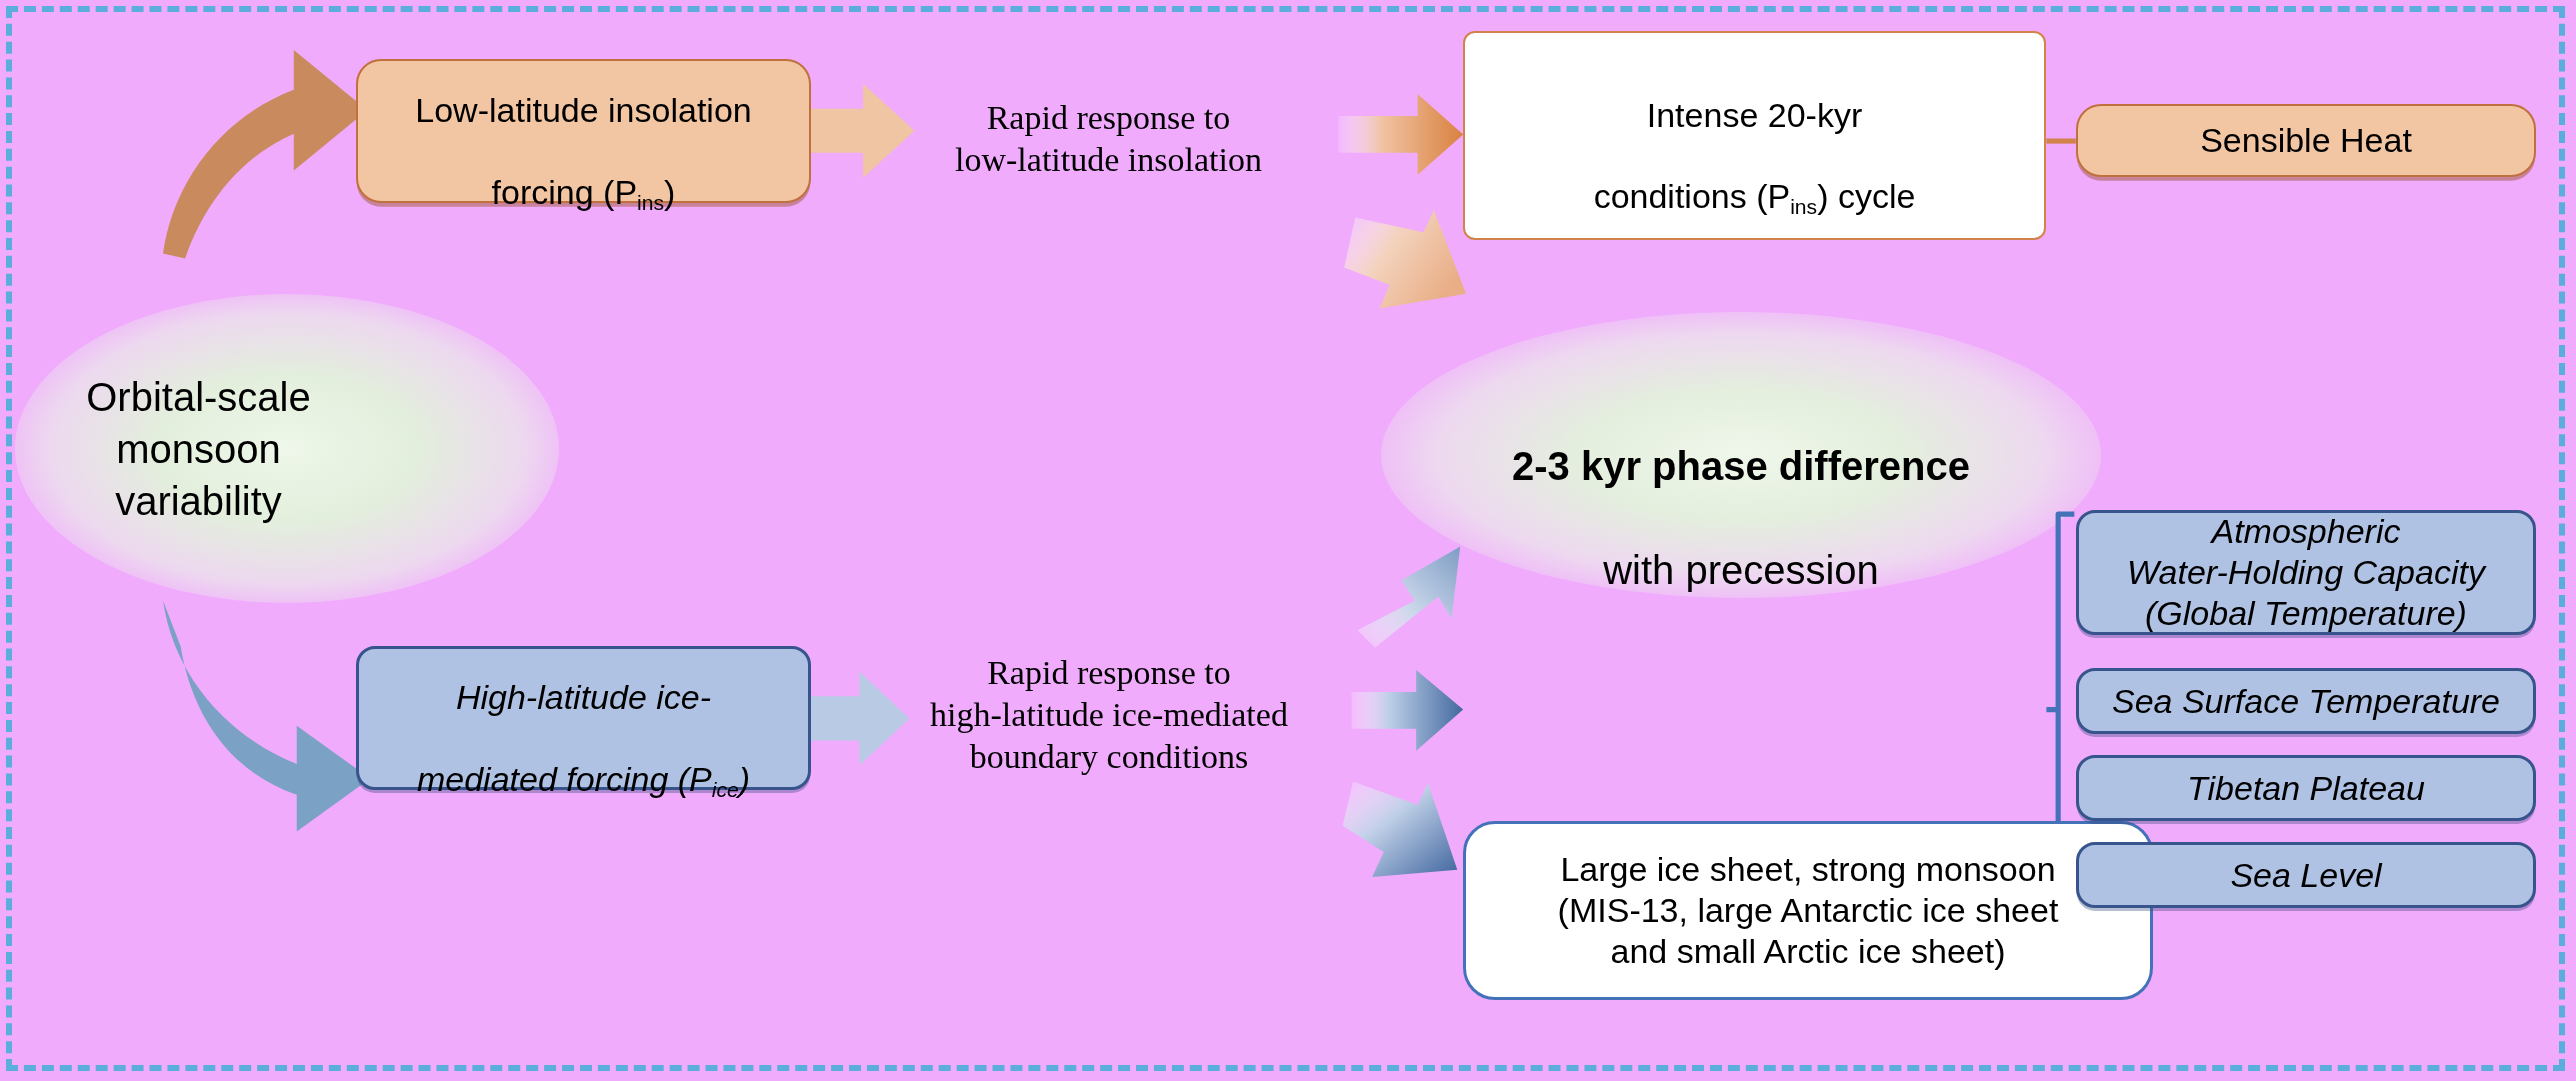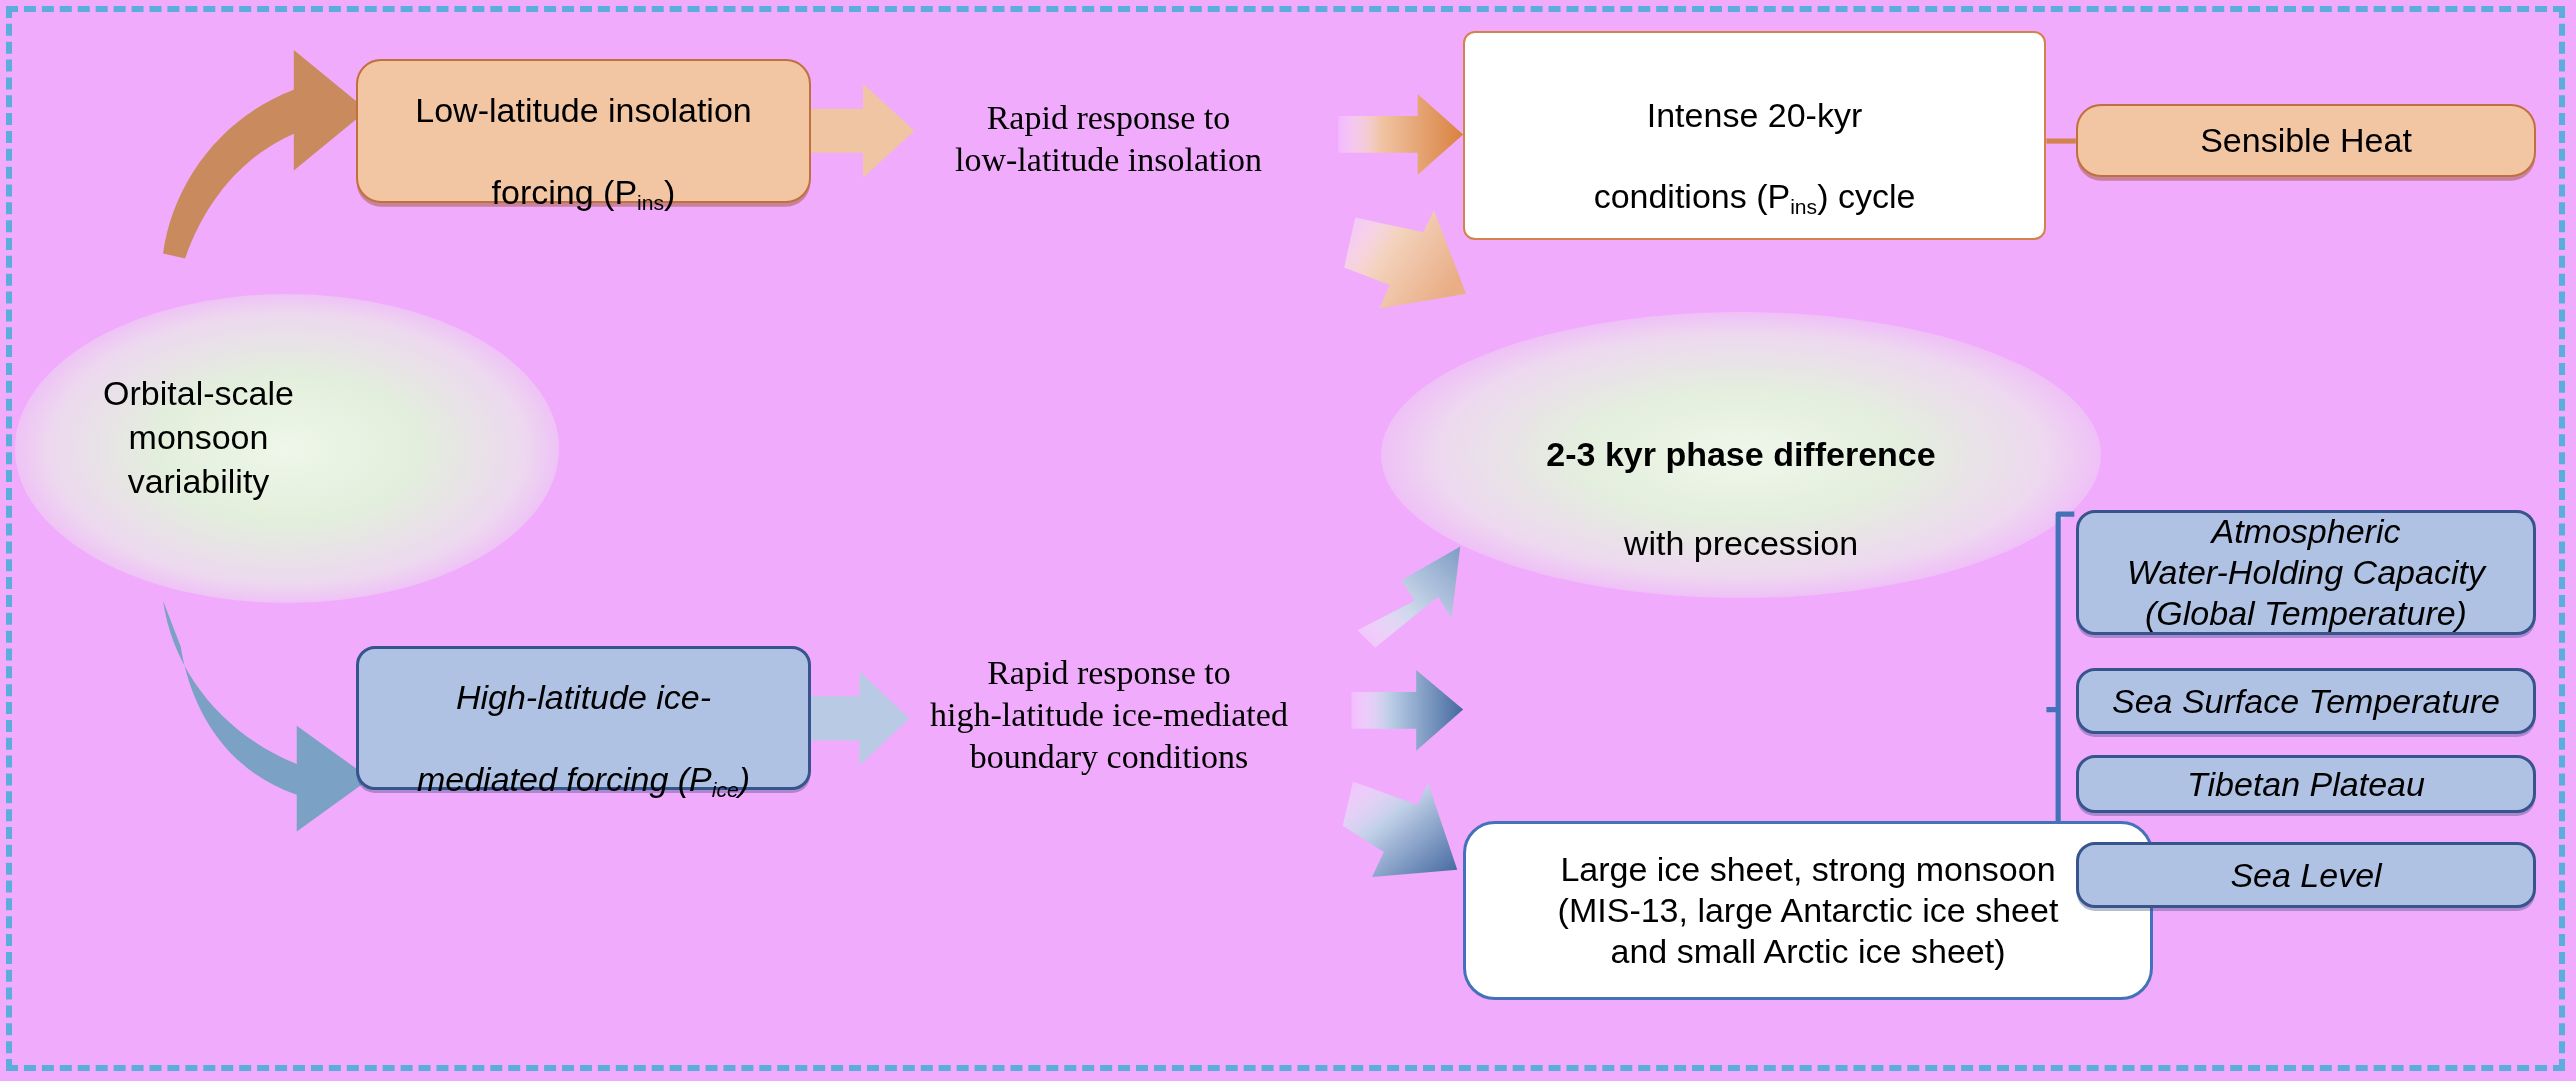"Orbital-scale" .glow-label { font-size: 34px -> 40px }
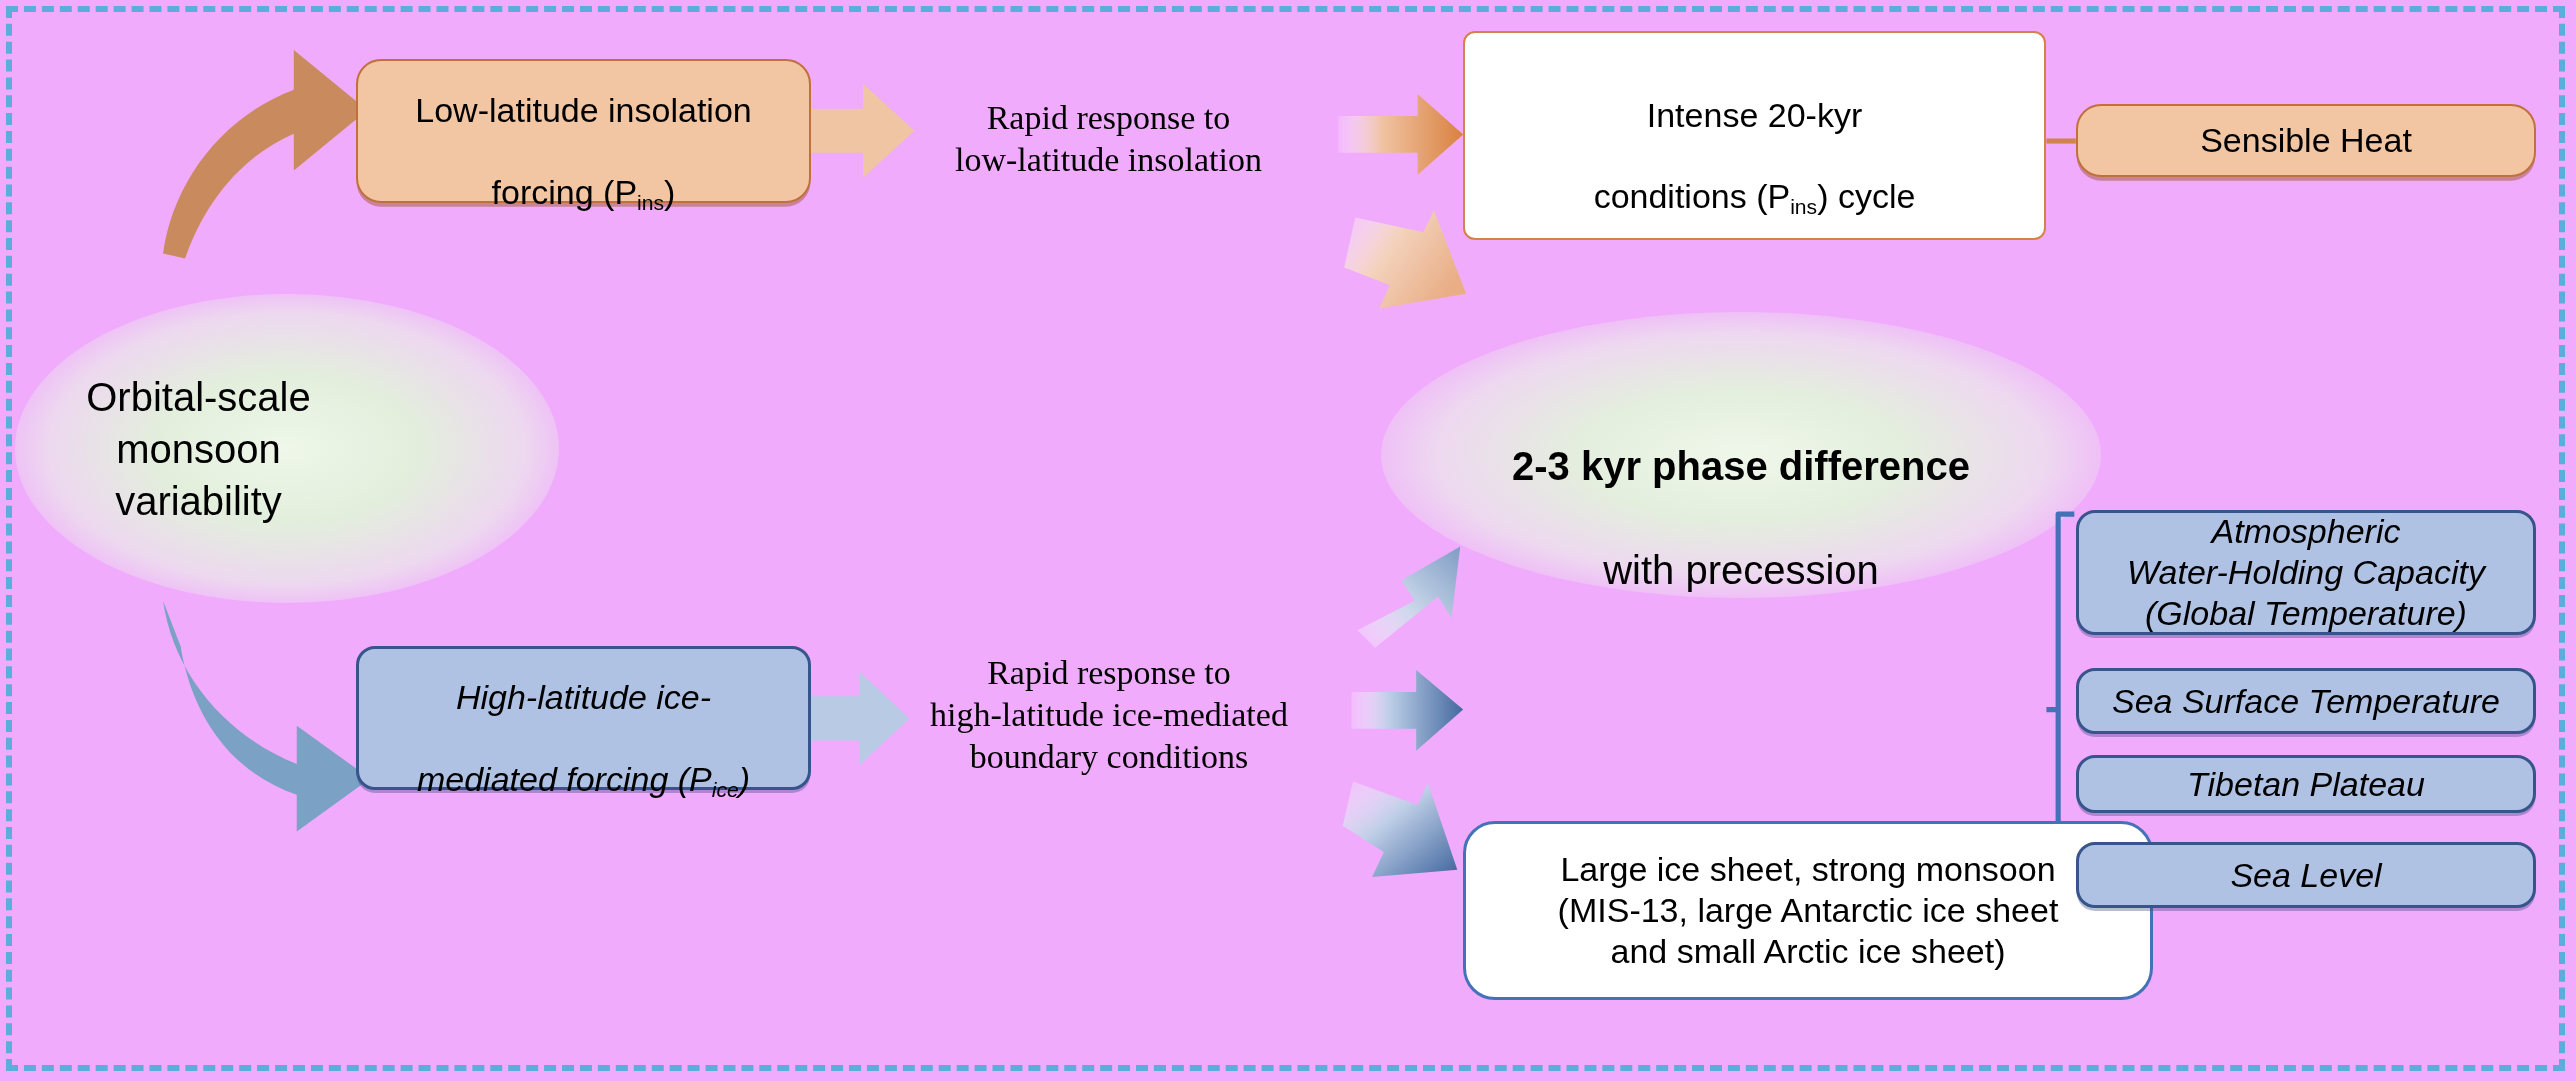"Tibetan Plateau" #box-tibet { height: 58px -> 66px }
